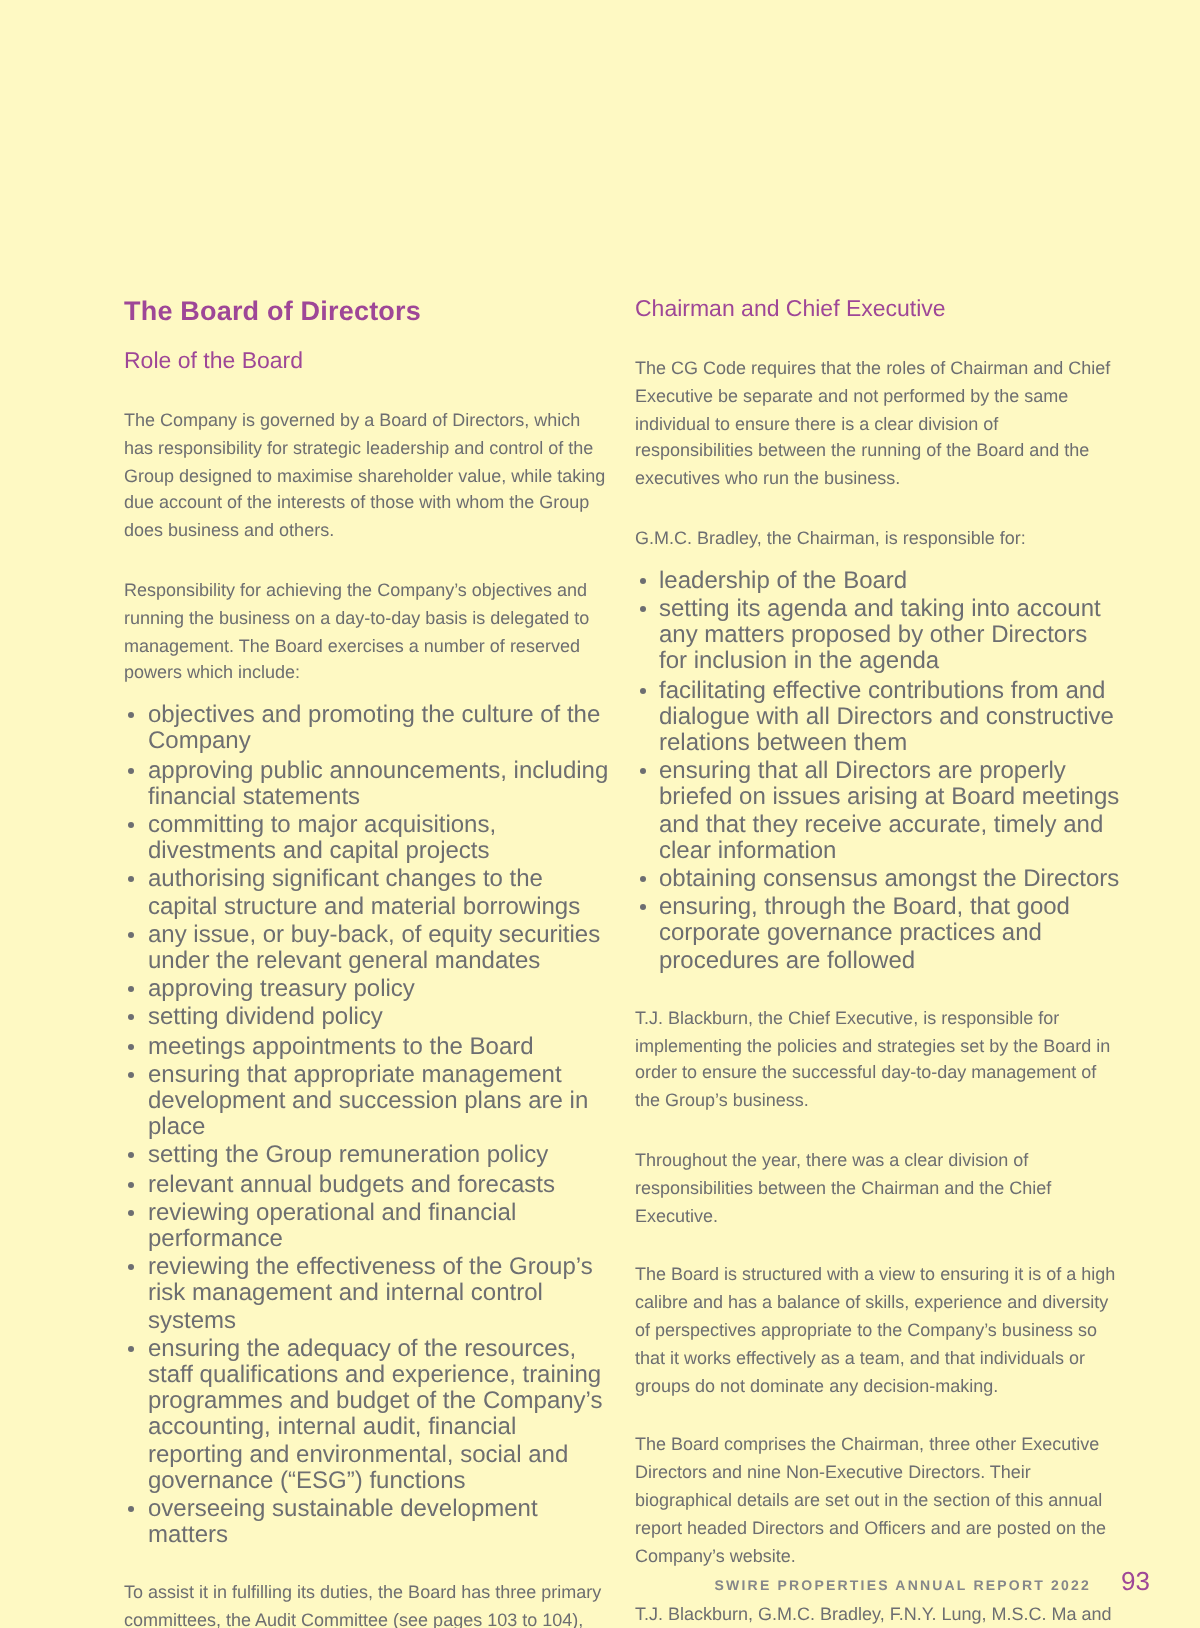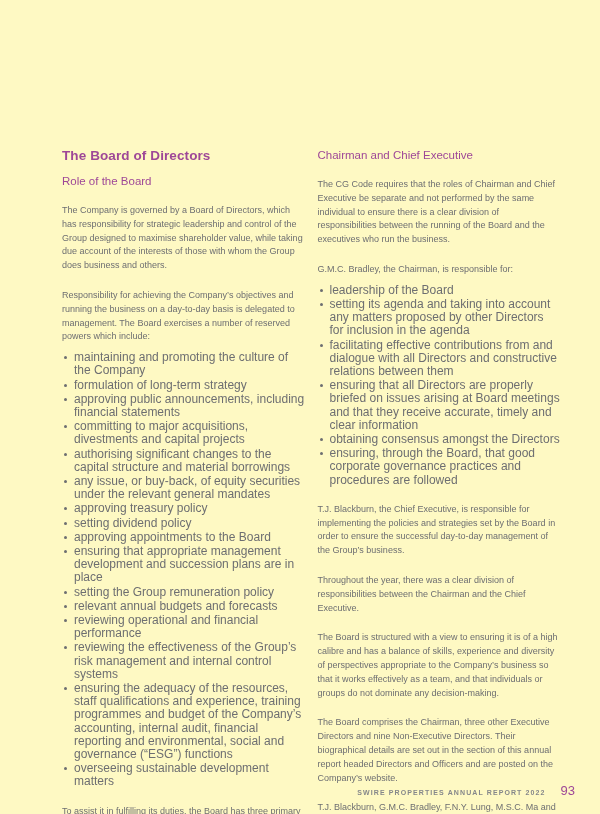"maintaining and promoting the culture" li { text: maintaining -> objectives }
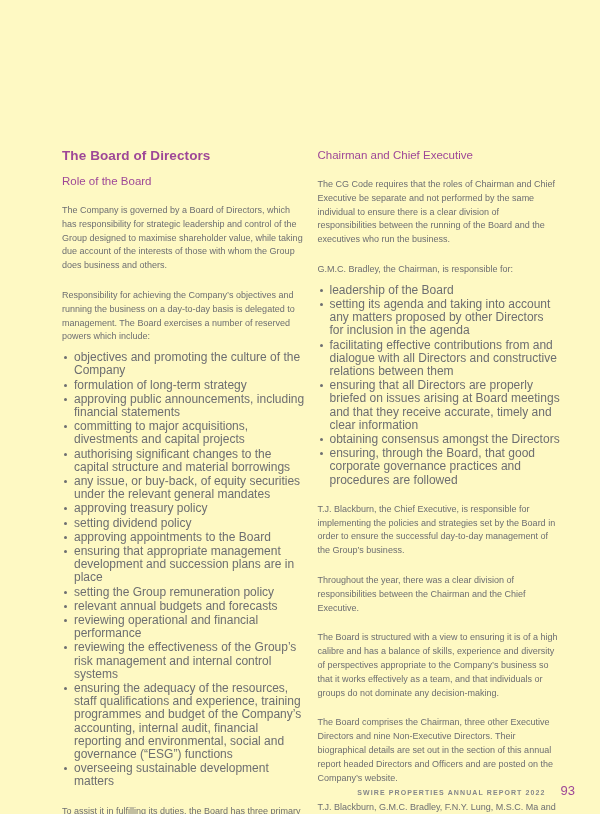"formulation of long-term strategy" li { html: <li>formulation of long-term strategy</li> -> none }
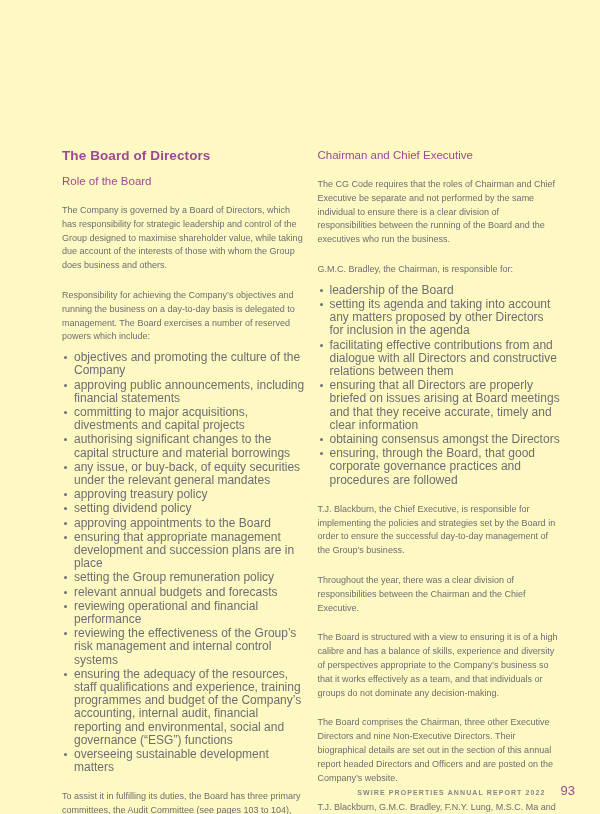"approving appointments to the Board" li { text: approving -> meetings }
